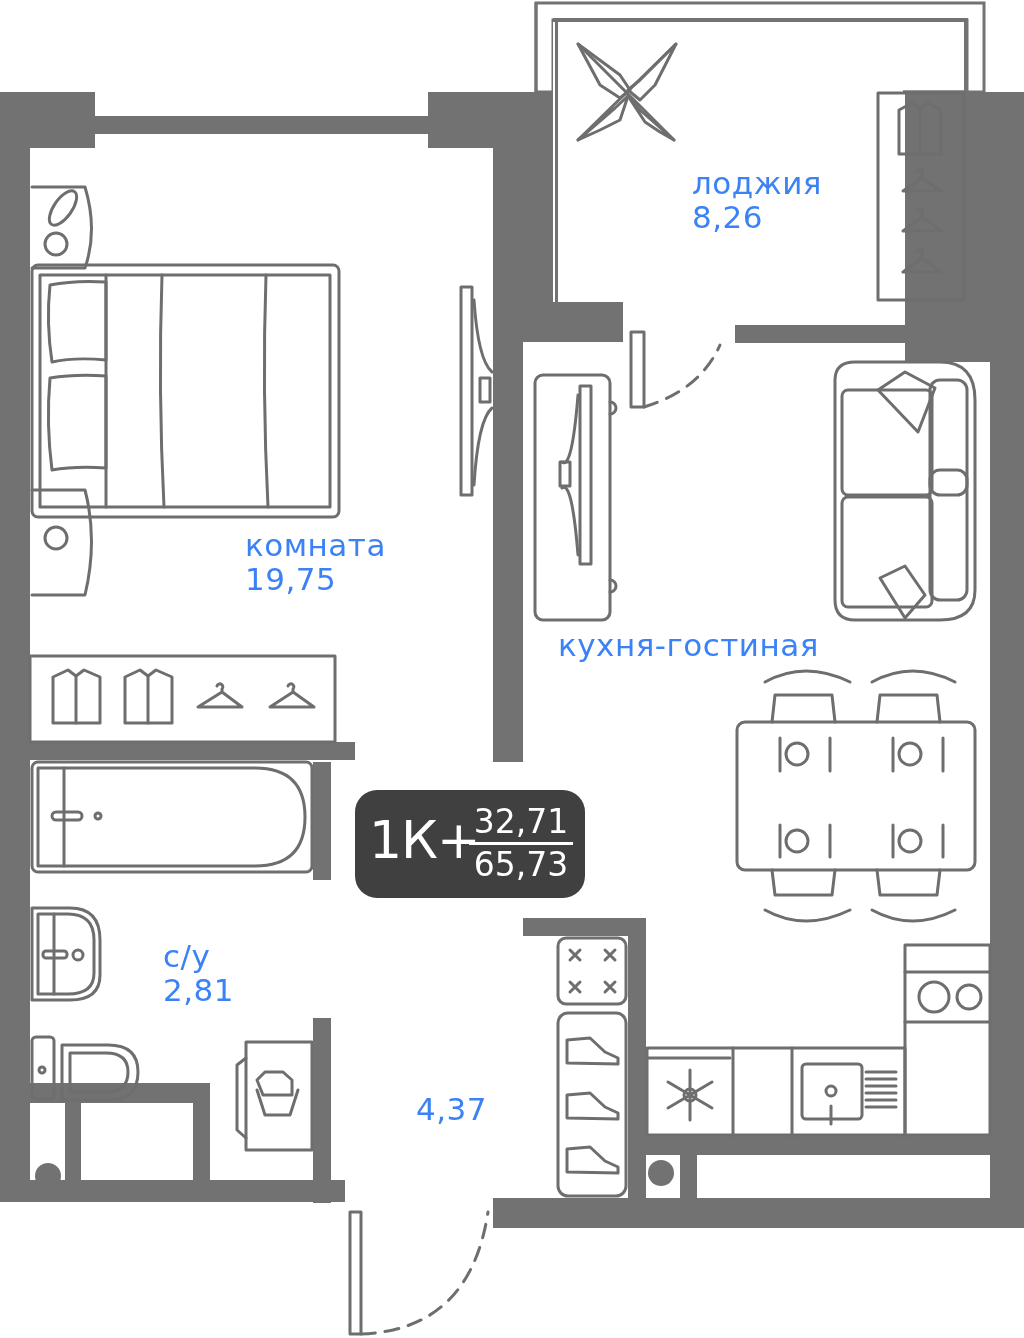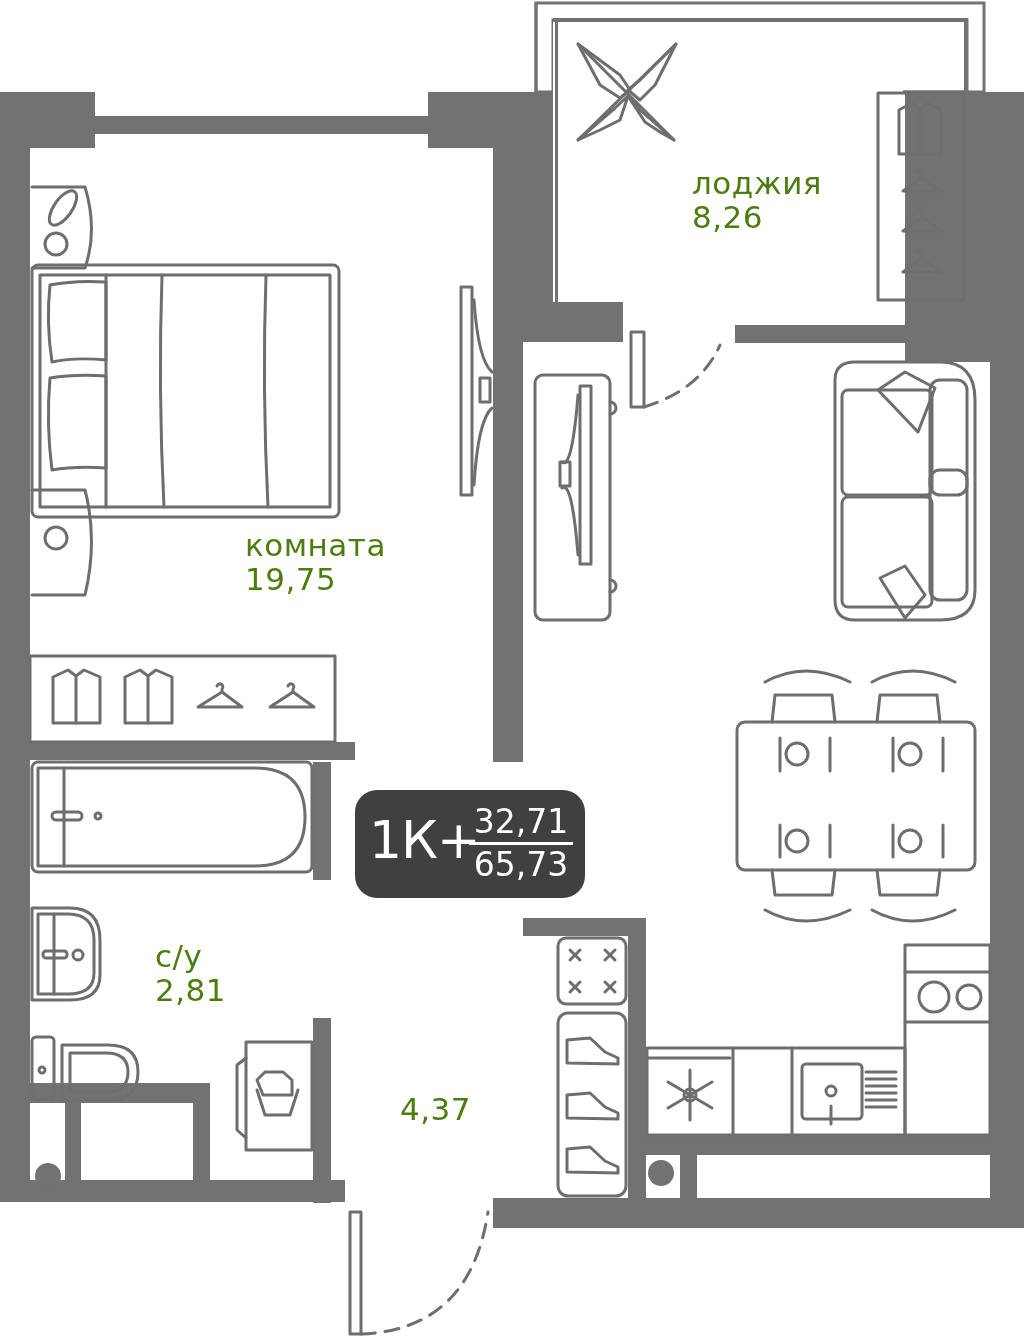"лоджия" .lbl { color: #4d7c0f -> #3b82f6 }
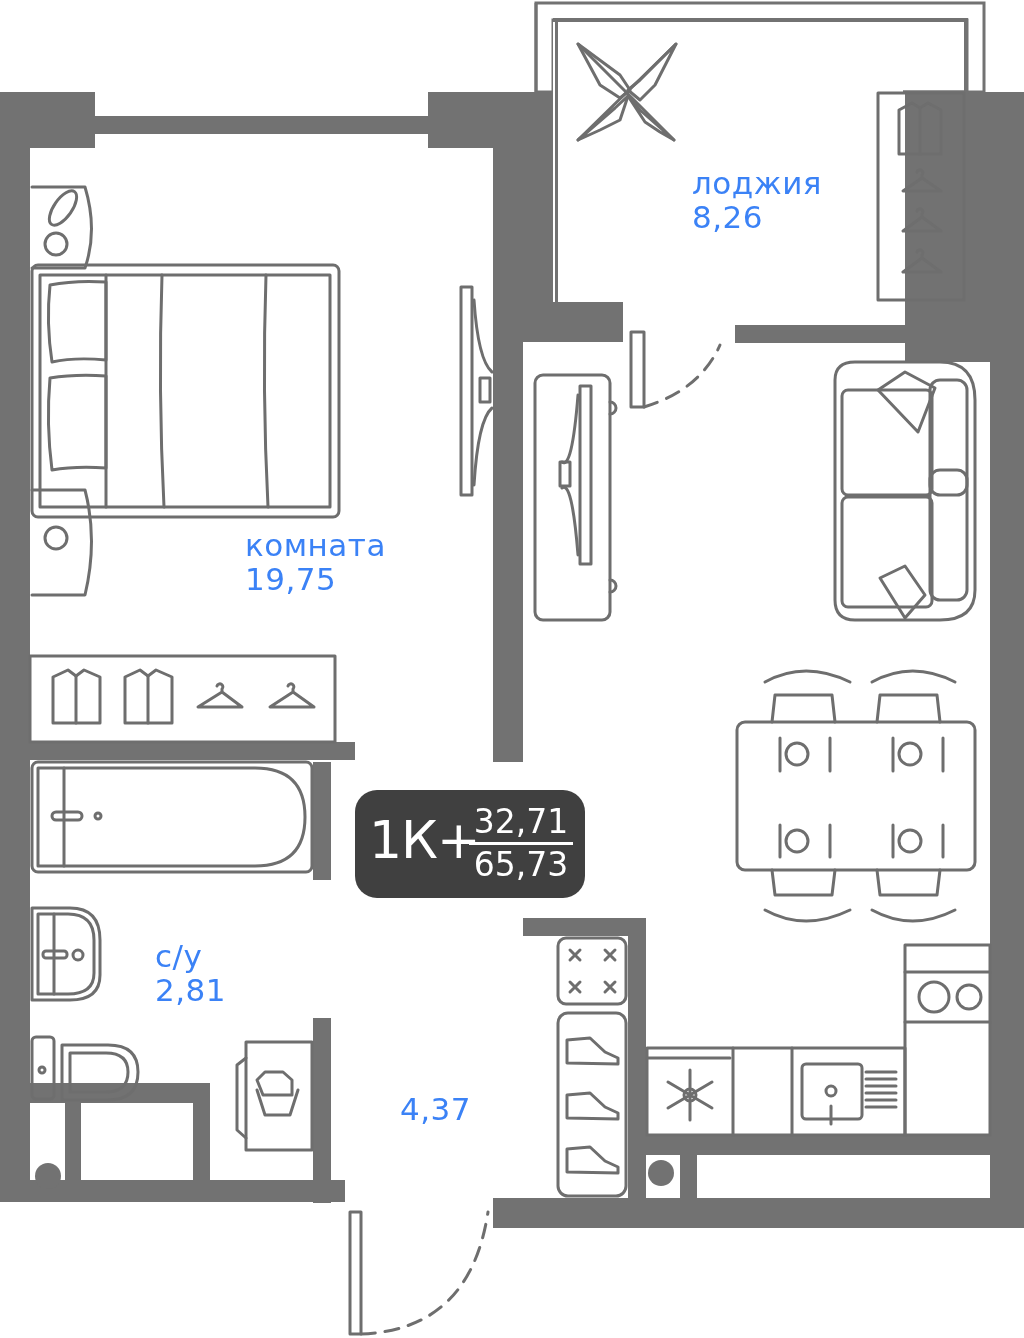"кухня-гостиная" span.name { html: none -> <span>кухня-гостиная</span> }
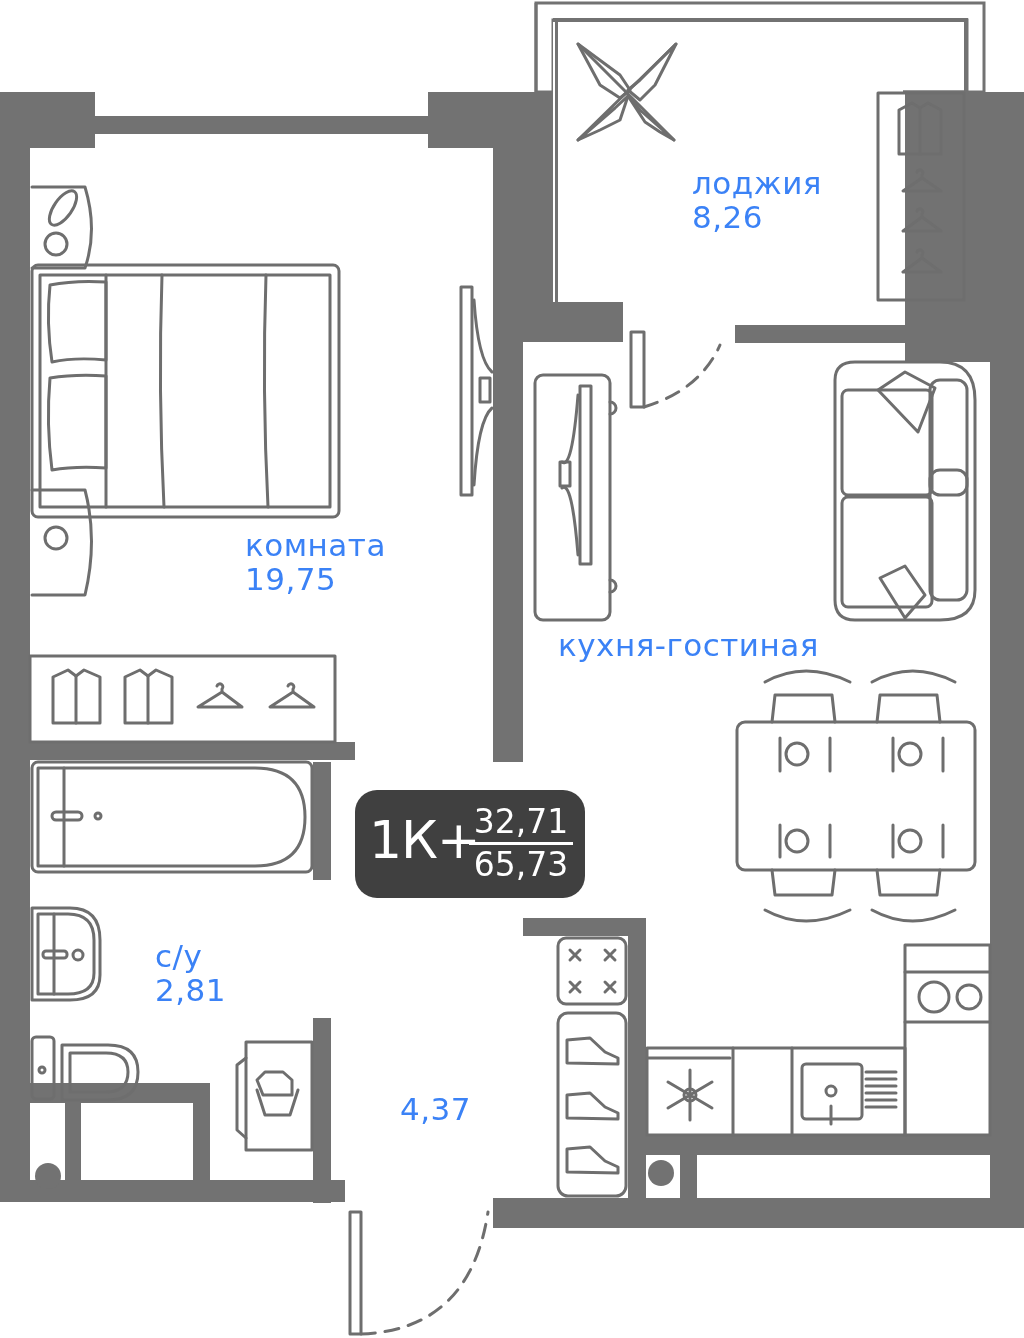"с/у" div.lbl { left: 155px -> 163px }
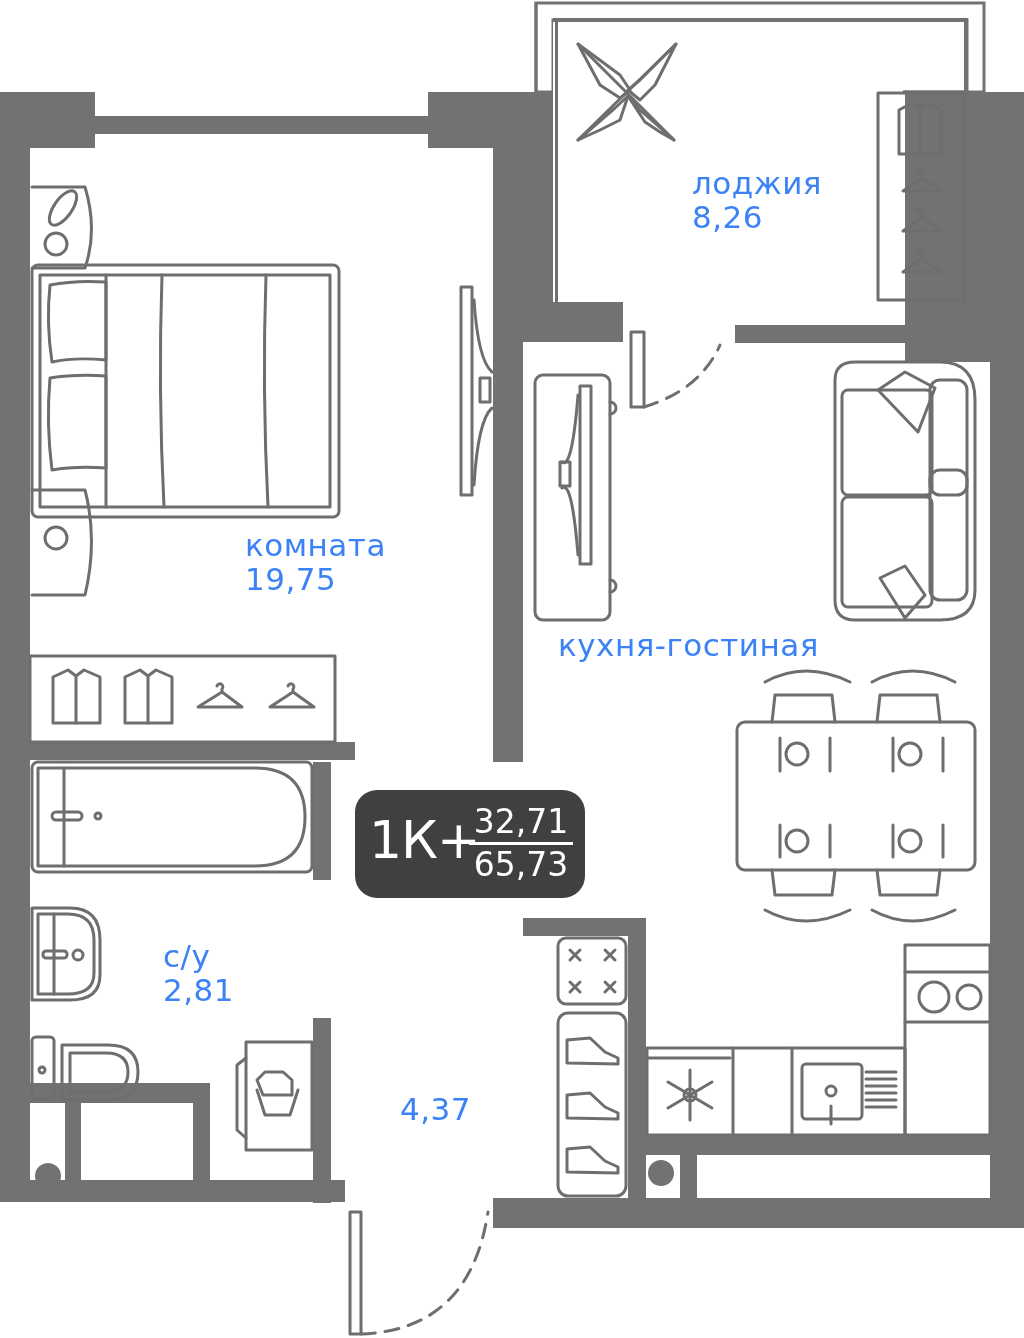"4,37" div.lbl { left: 400px -> 416px }
